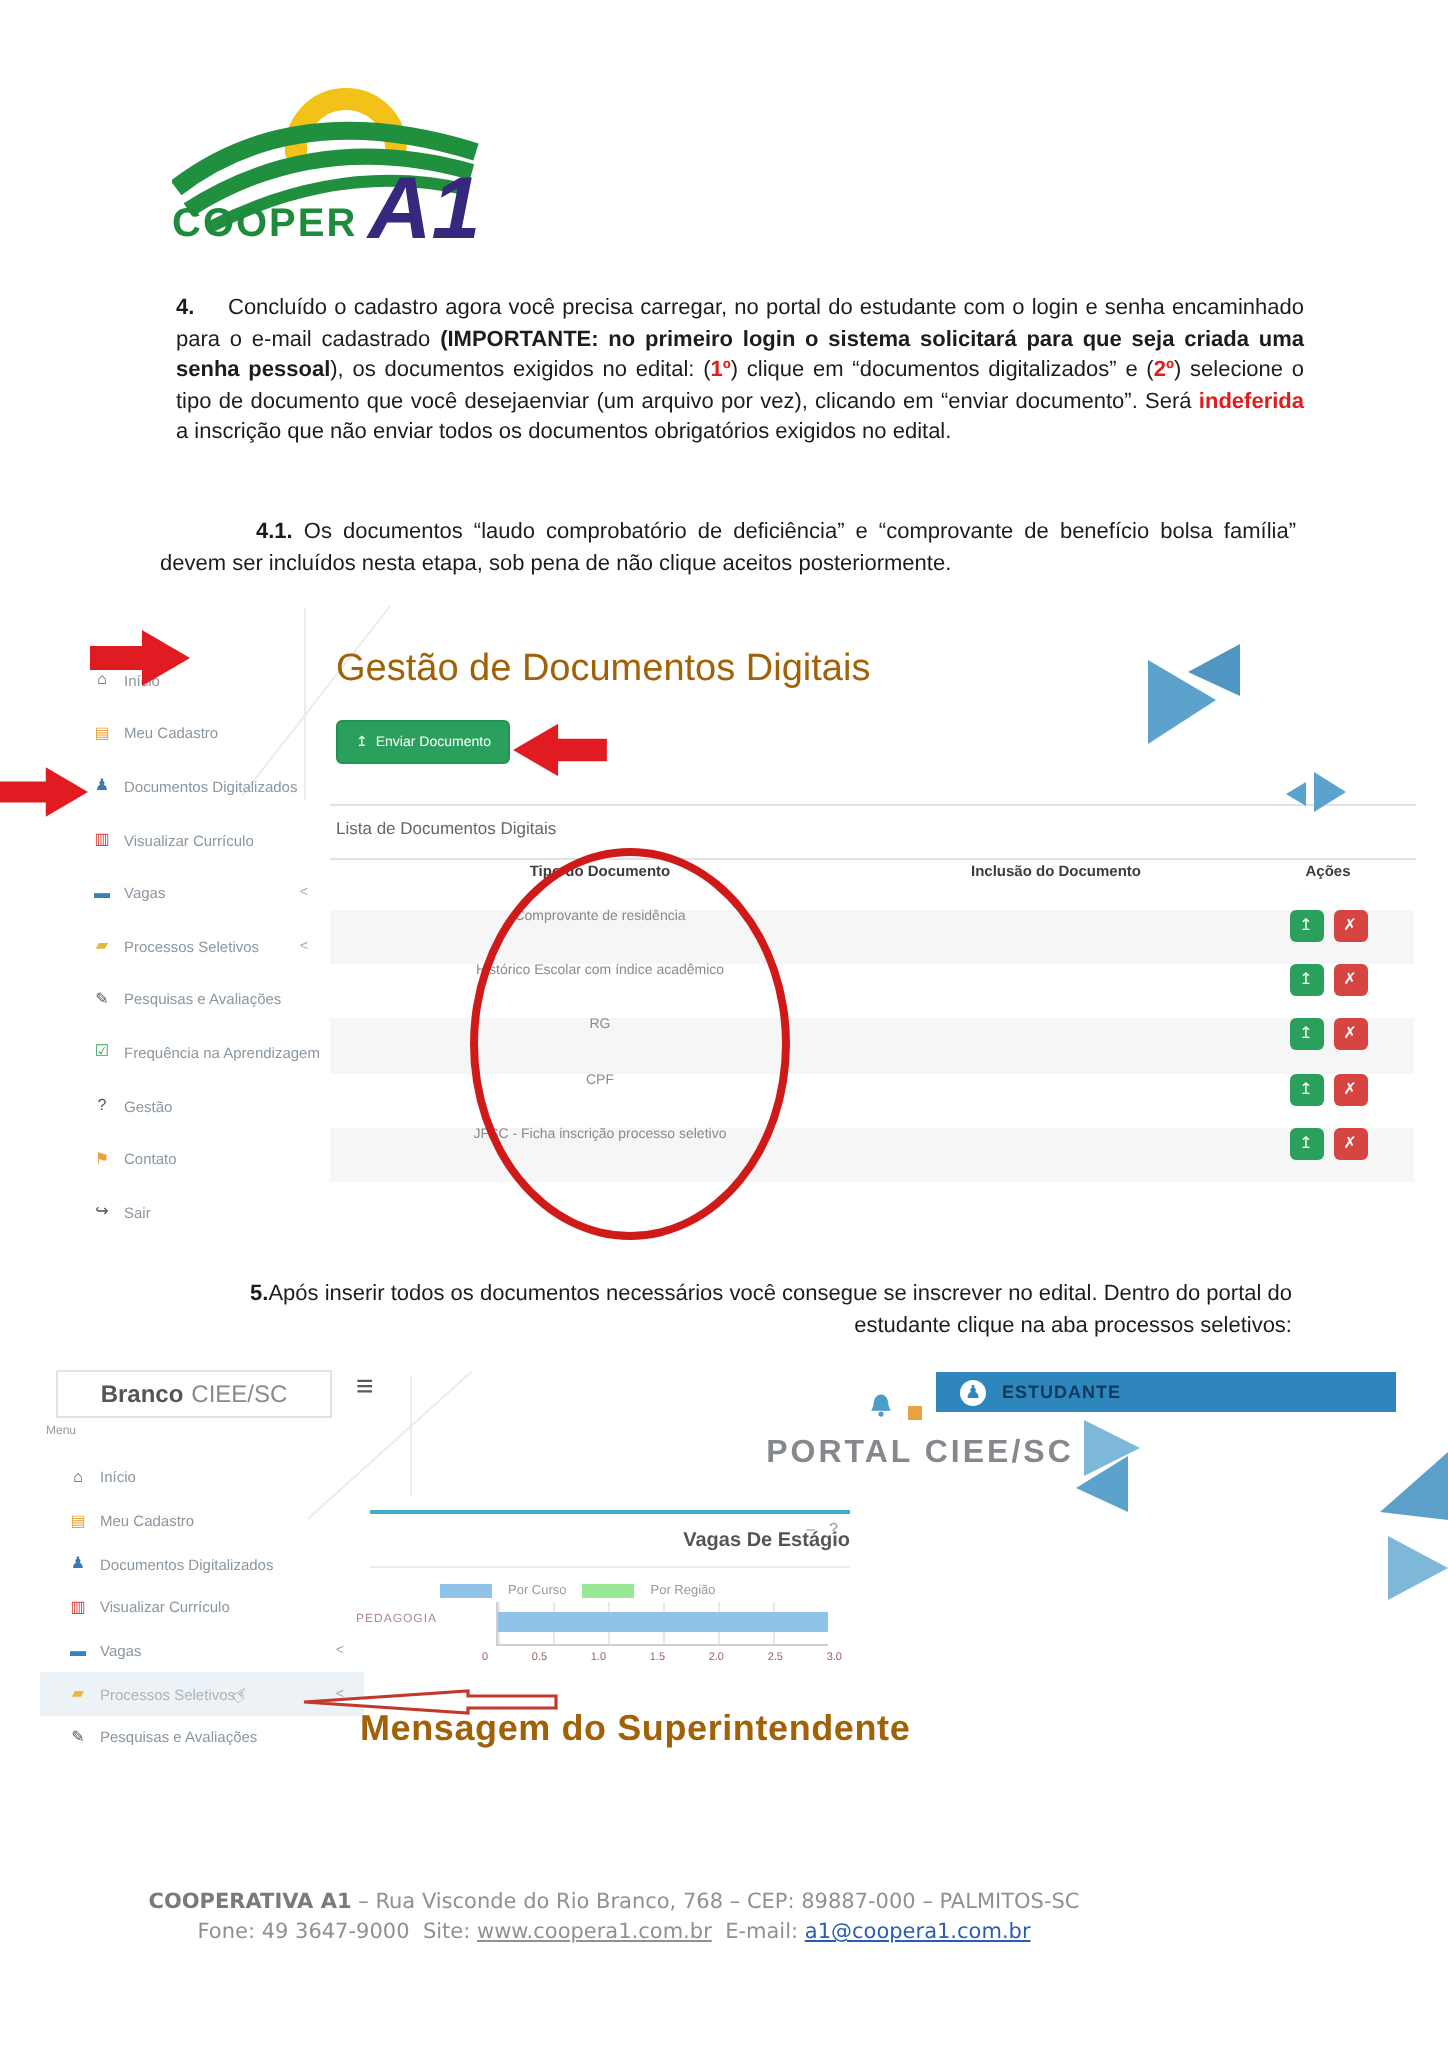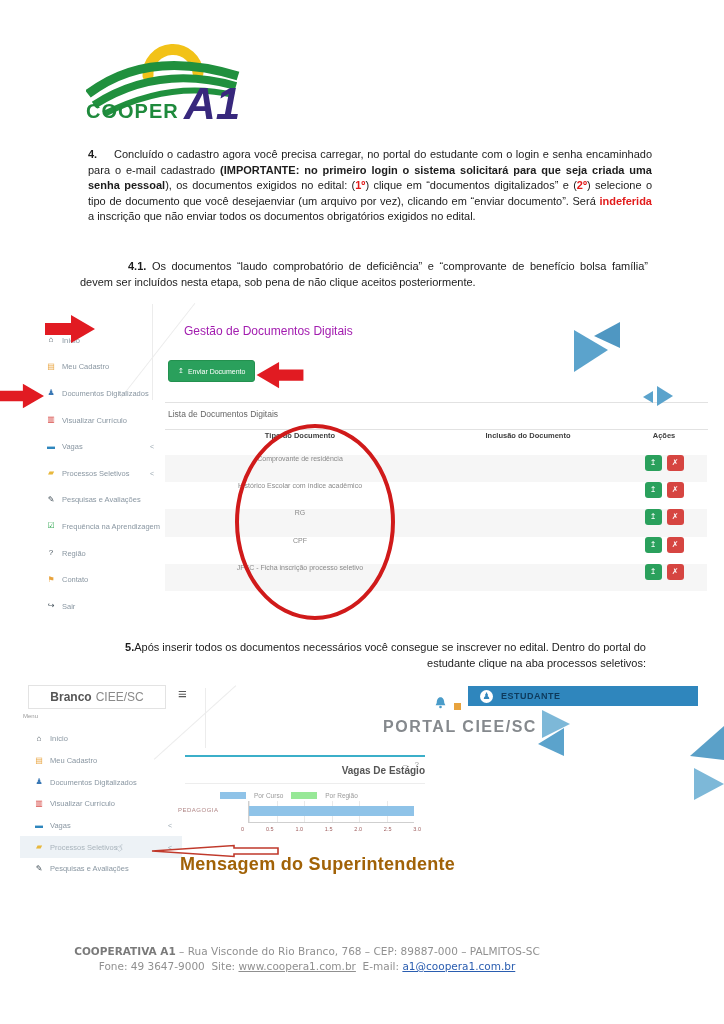"Gestão de Documentos Digitais" .s1-title { color: #a21caf -> #a16207; font-size: 12px -> 19px; left: 156px -> 140px }
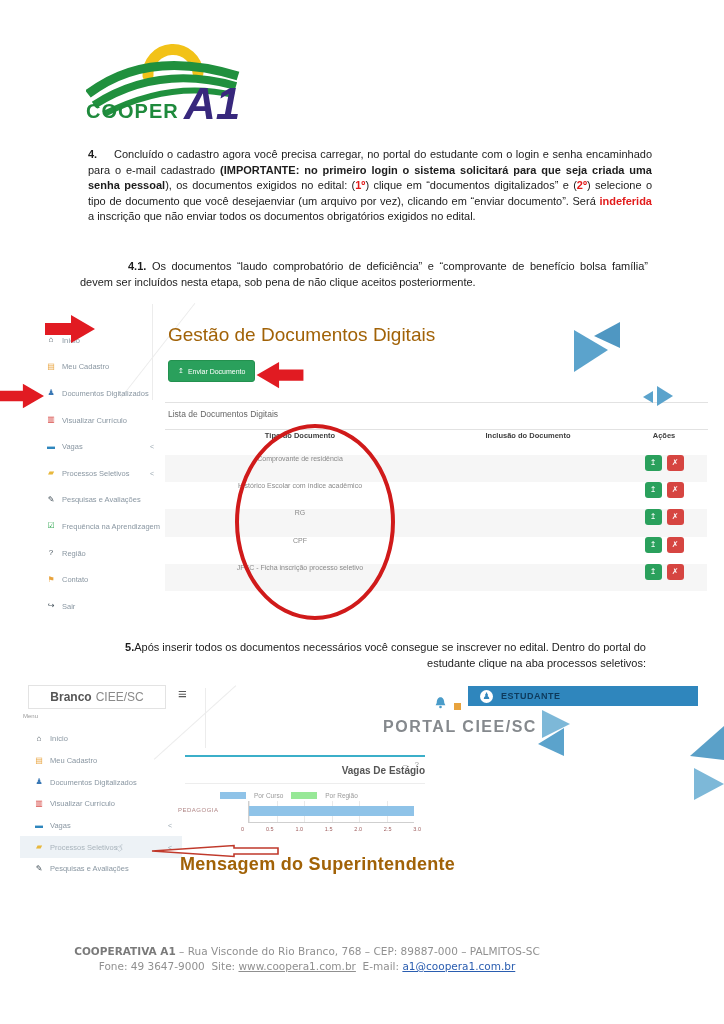"Região" span { text: Região -> Gestão }
